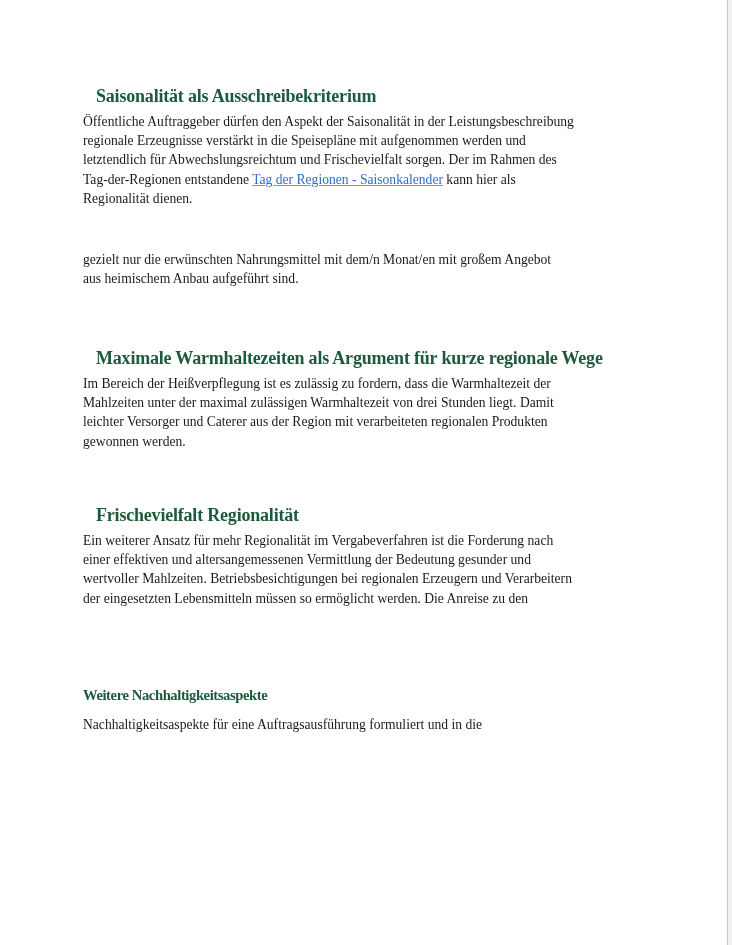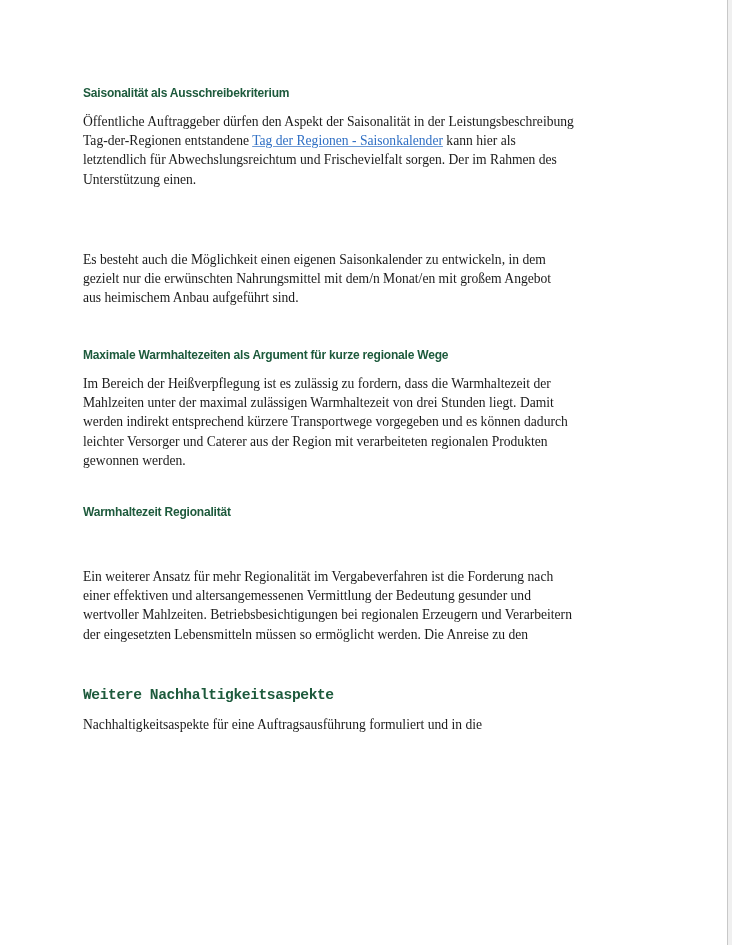"Saisonalität als Ausschreibekriterium" .h3 { font-family: Liberation Sans, sans-serif -> Liberation Serif, serif; font-size: 12px -> 18px; left: 0 -> 13px }
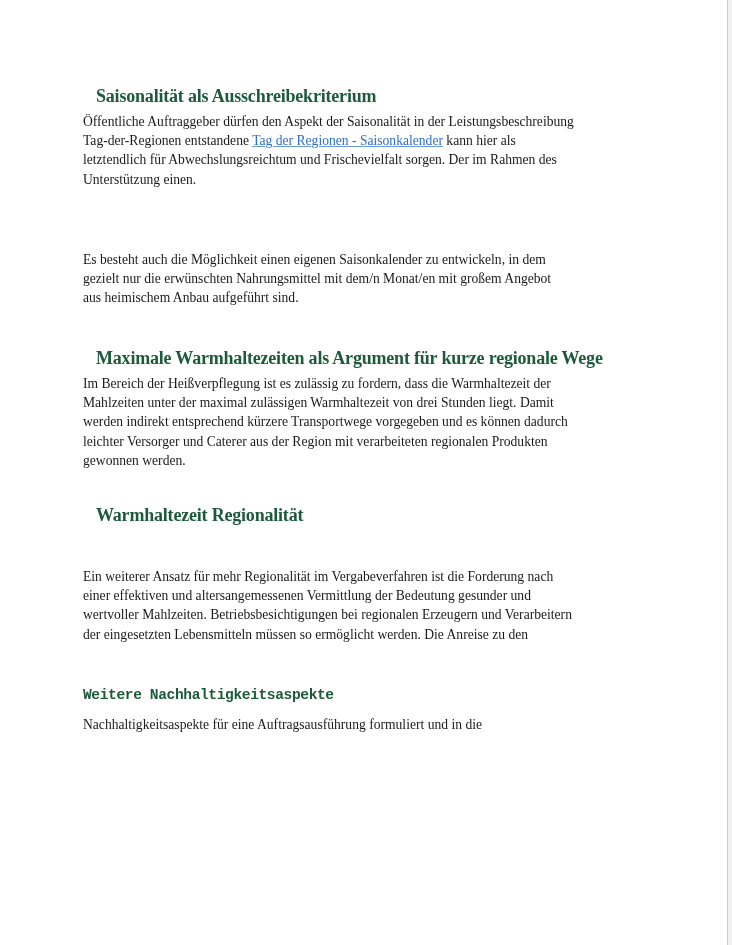"regionale Erzeugnisse verstärkt in die" span.line { html: none -> <span>regionale Erzeugnisse verstärkt in die Speisepläne mit aufgenommen werden und</span> }
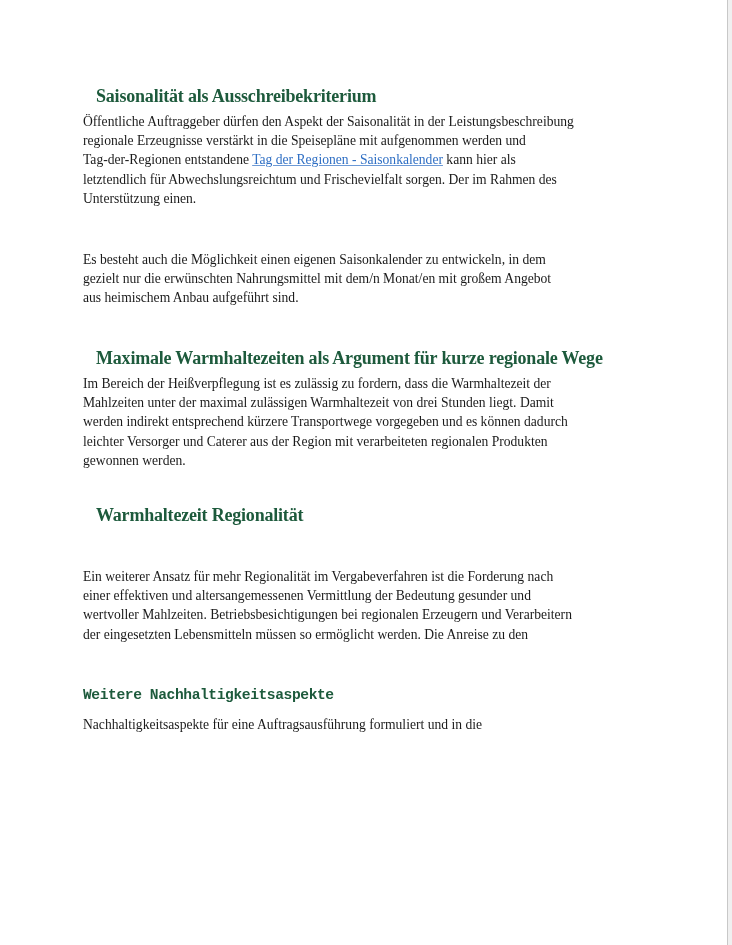"Tag-der-Regionen entstandene Tag der" span.line { order: before "letztendlich für Abwechslungsreichtum" -> after "letztendlich für Abwechslungsreichtum" }
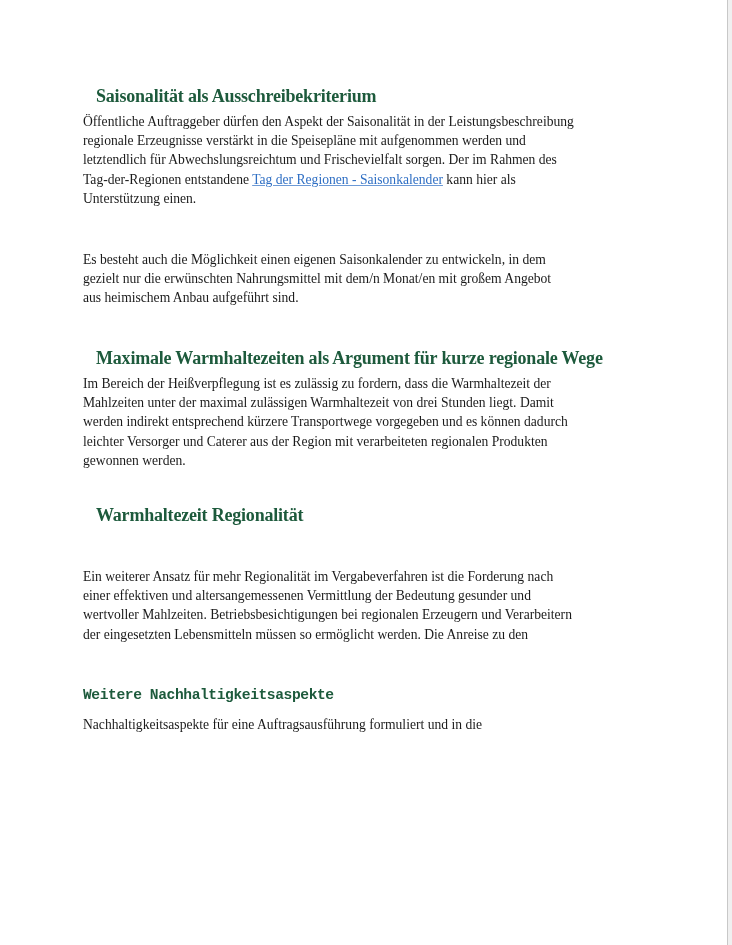"Unterstützung einen." span.line { text: Unterstützung einen -> Regionalität dienen }
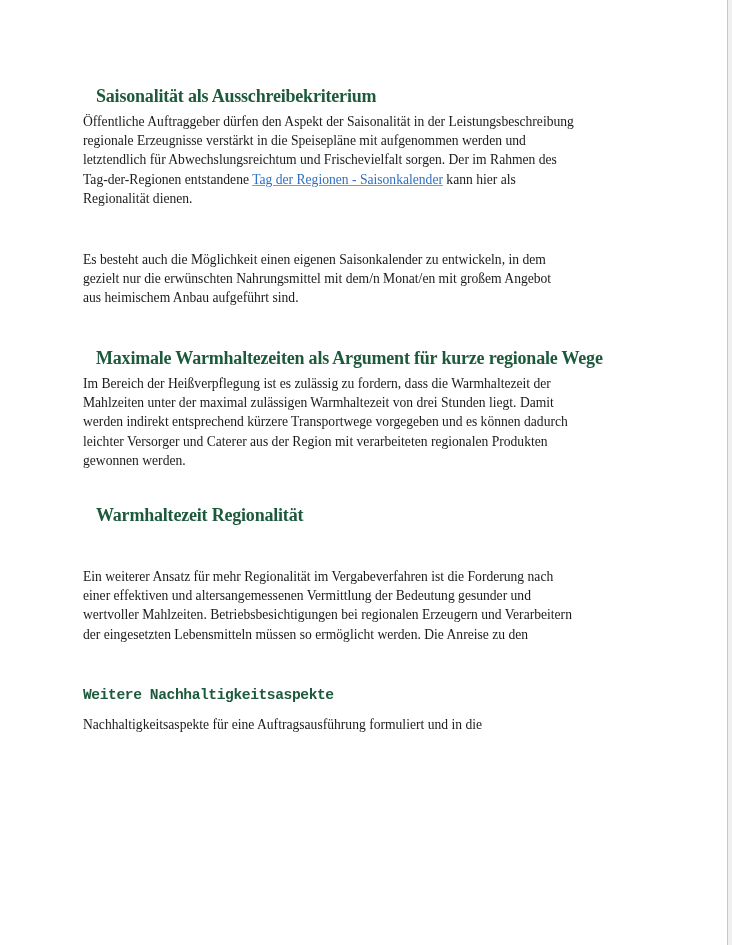"Es besteht auch die Möglichkeit" span.line { html: <span>Es besteht auch die Möglichkeit einen eigenen Saisonkalender zu entwickeln, in dem</span> -> none }
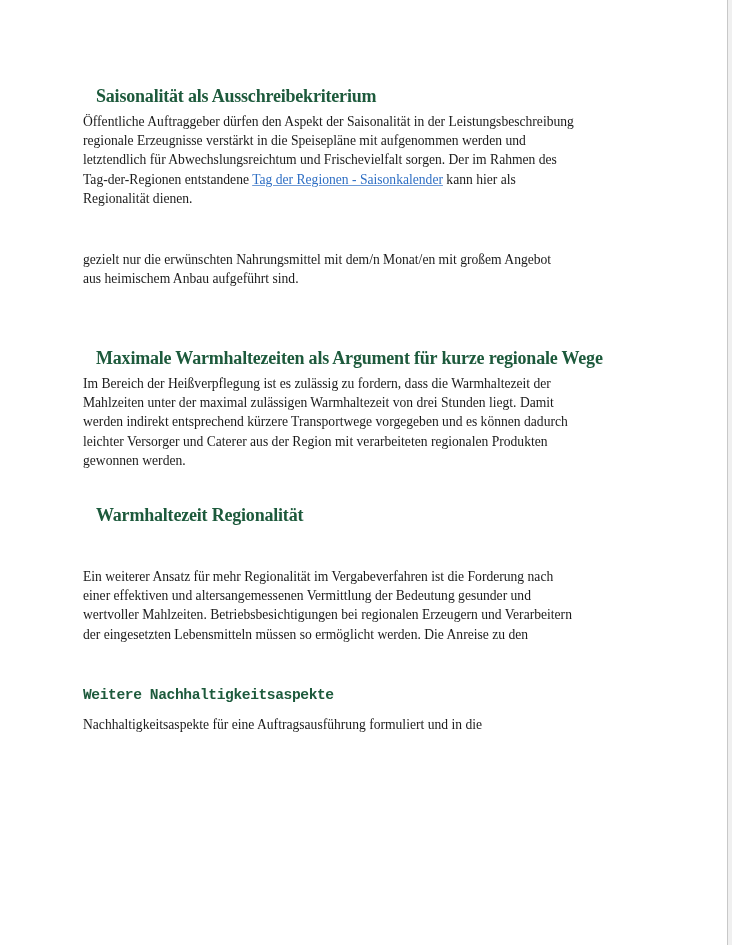"werden indirekt entsprechend kürzere" span.line { html: <span>werden indirekt entsprechend kürzere Transportwege vorgegeben und es können dadurch</span> -> none }
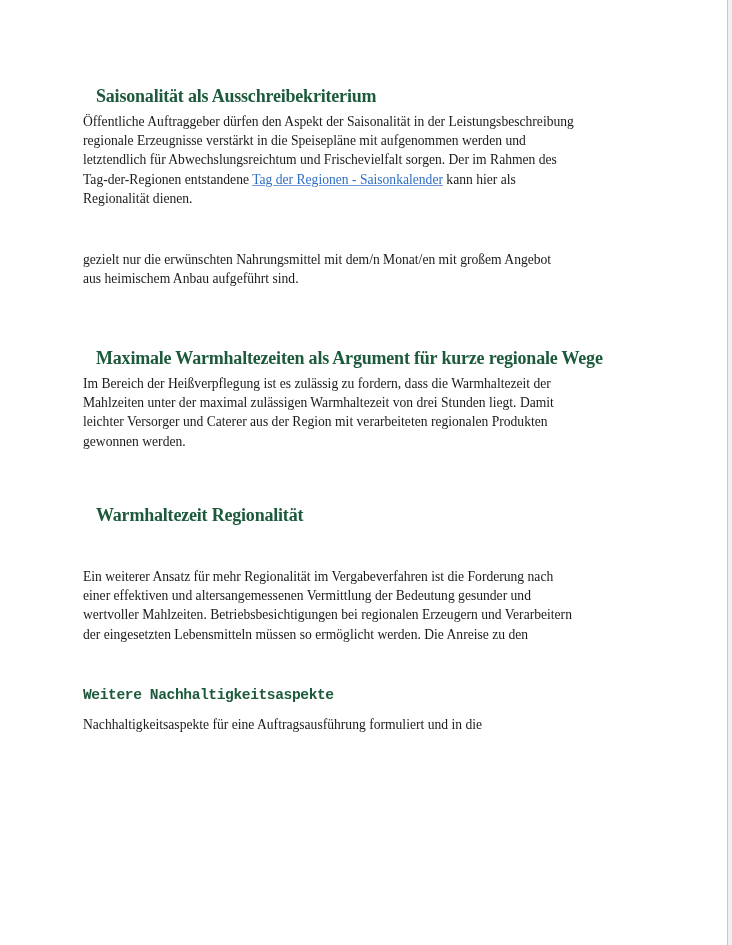"Warmhaltezeit Regionalität" div.h3 { text: Warmhaltezeit -> Frischevielfalt }
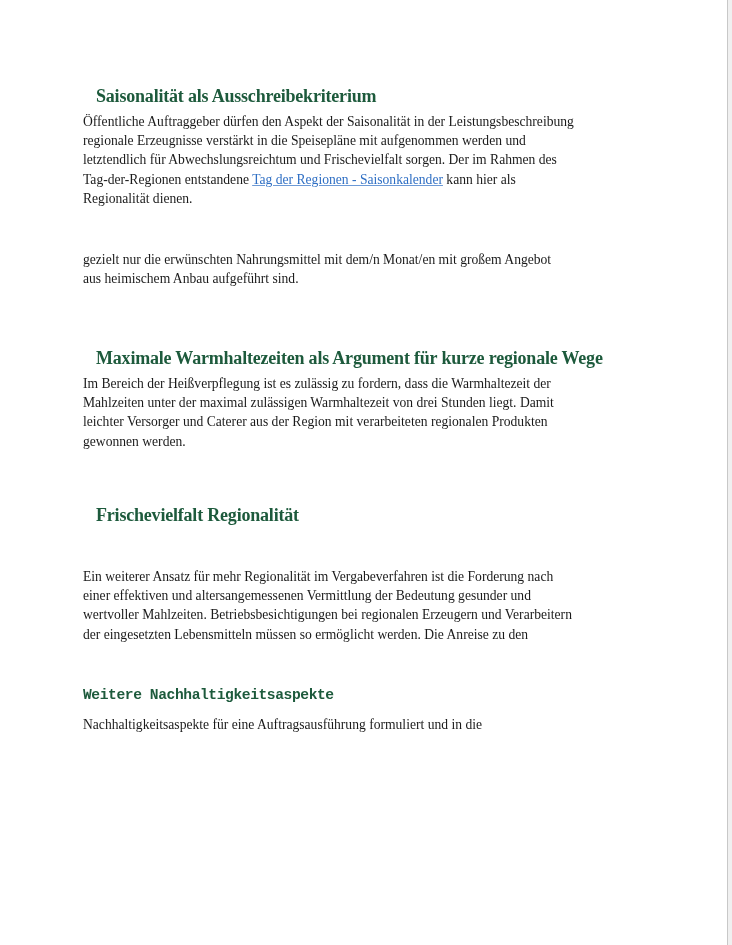"Ein weiterer Ansatz für mehr" div.para { margin-top: 36px -> none }
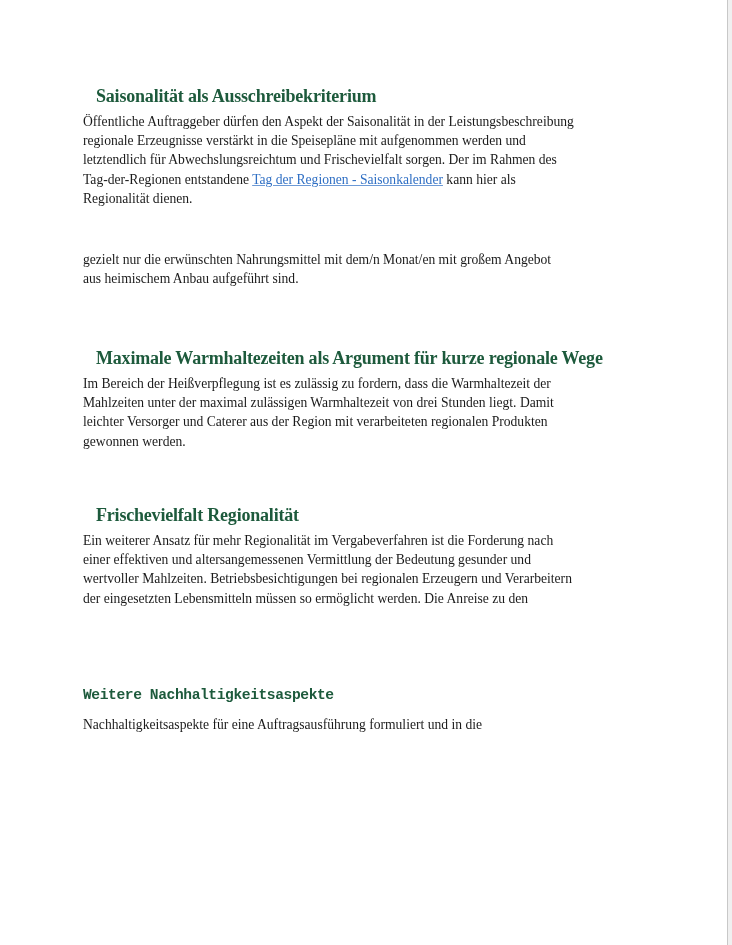"Weitere Nachhaltigkeitsaspekte" .h2 { font-family: Liberation Mono, monospace -> Liberation Serif, serif }
